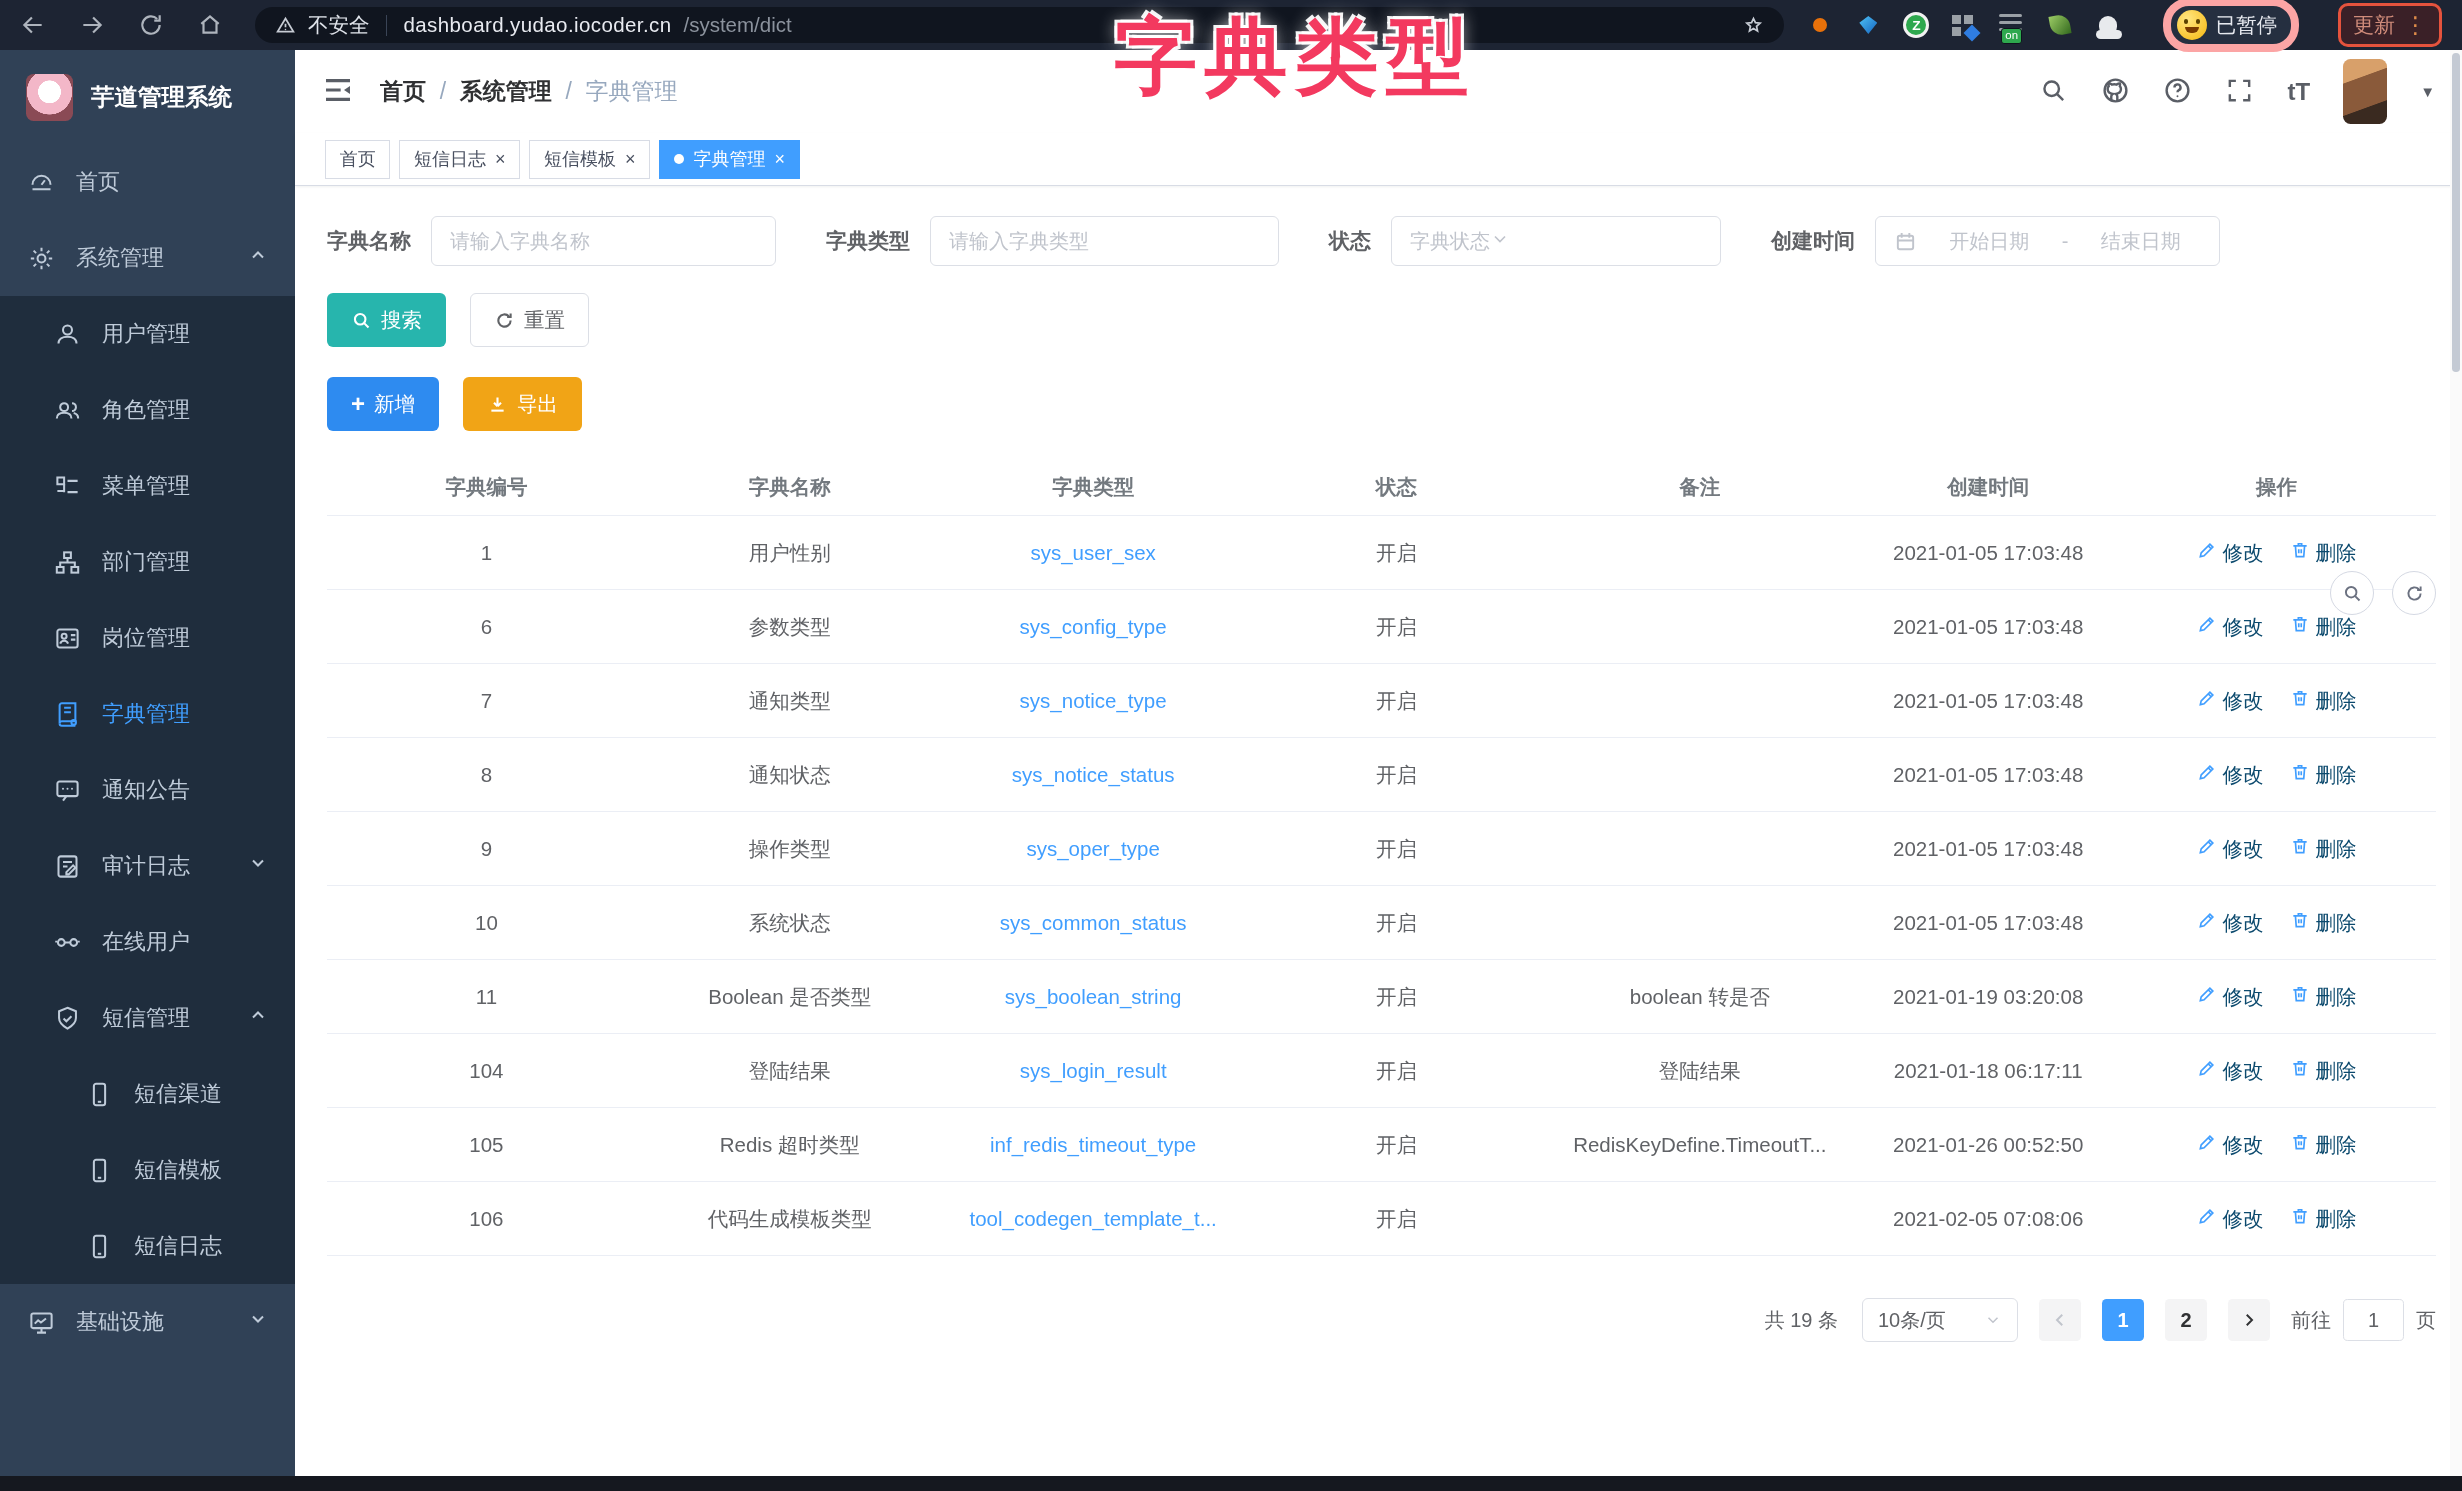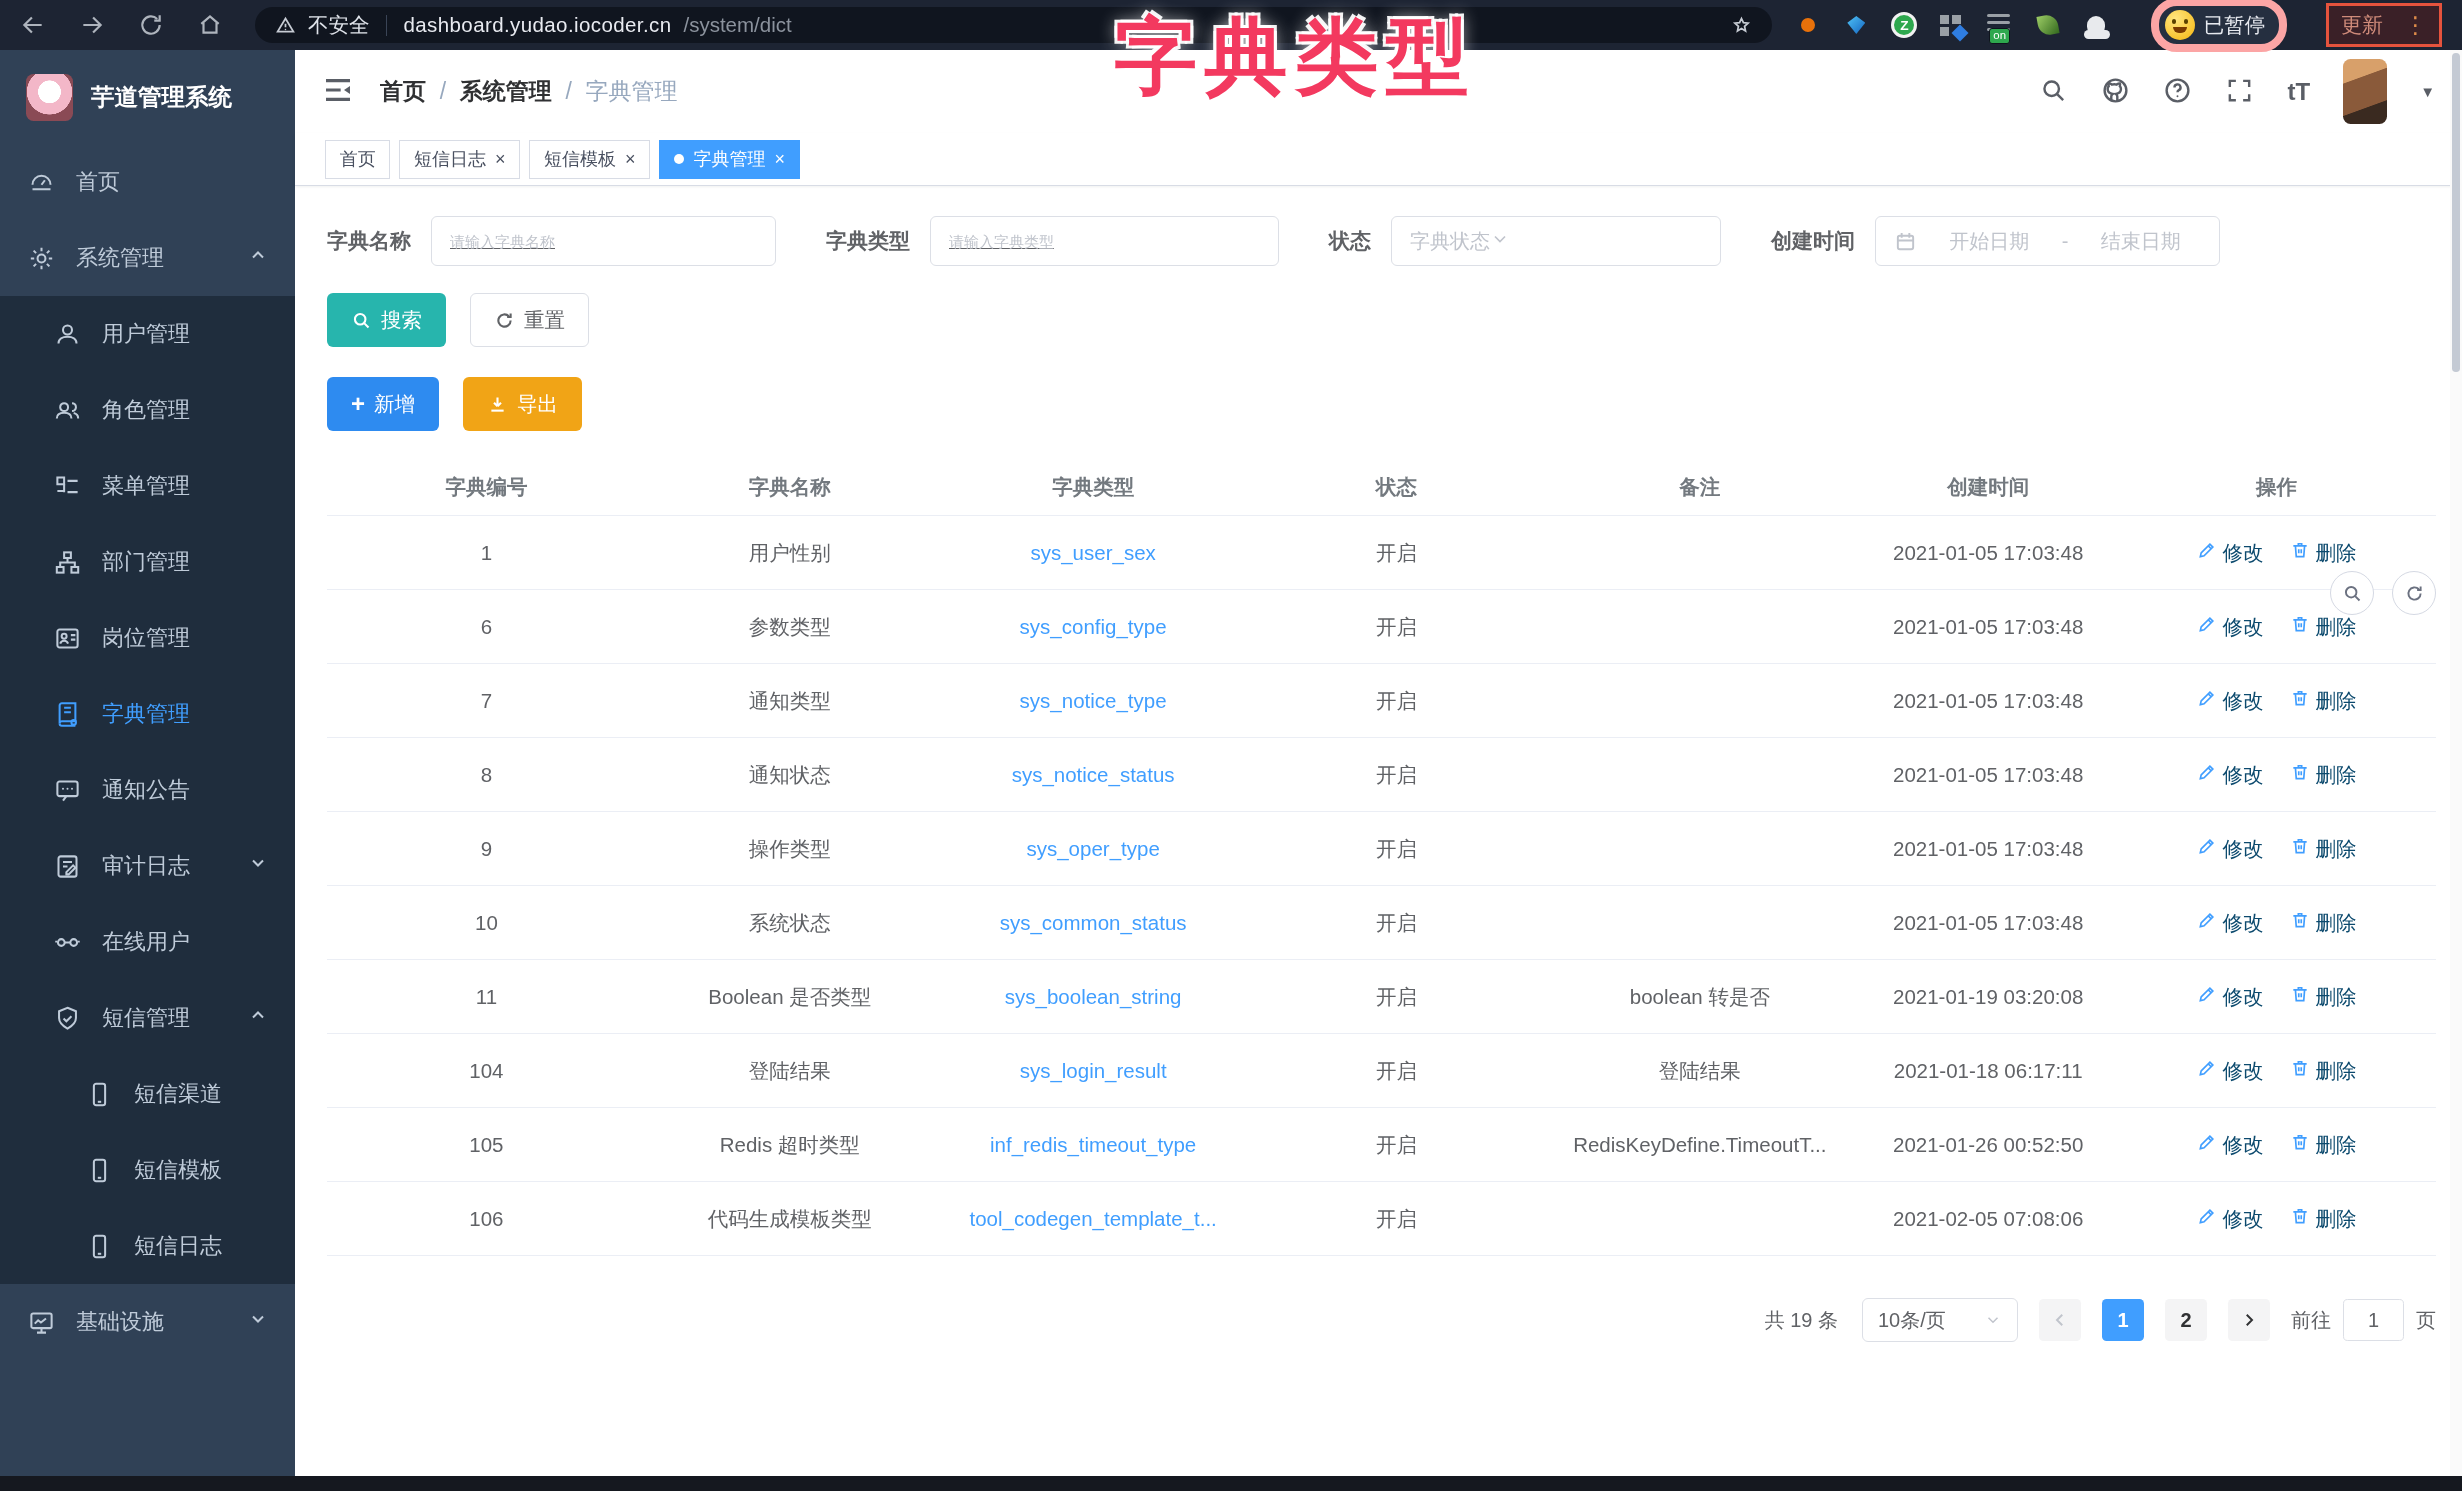"更新" .update-pill { border-radius: 0 -> 10px; gap: 21px -> 9px }
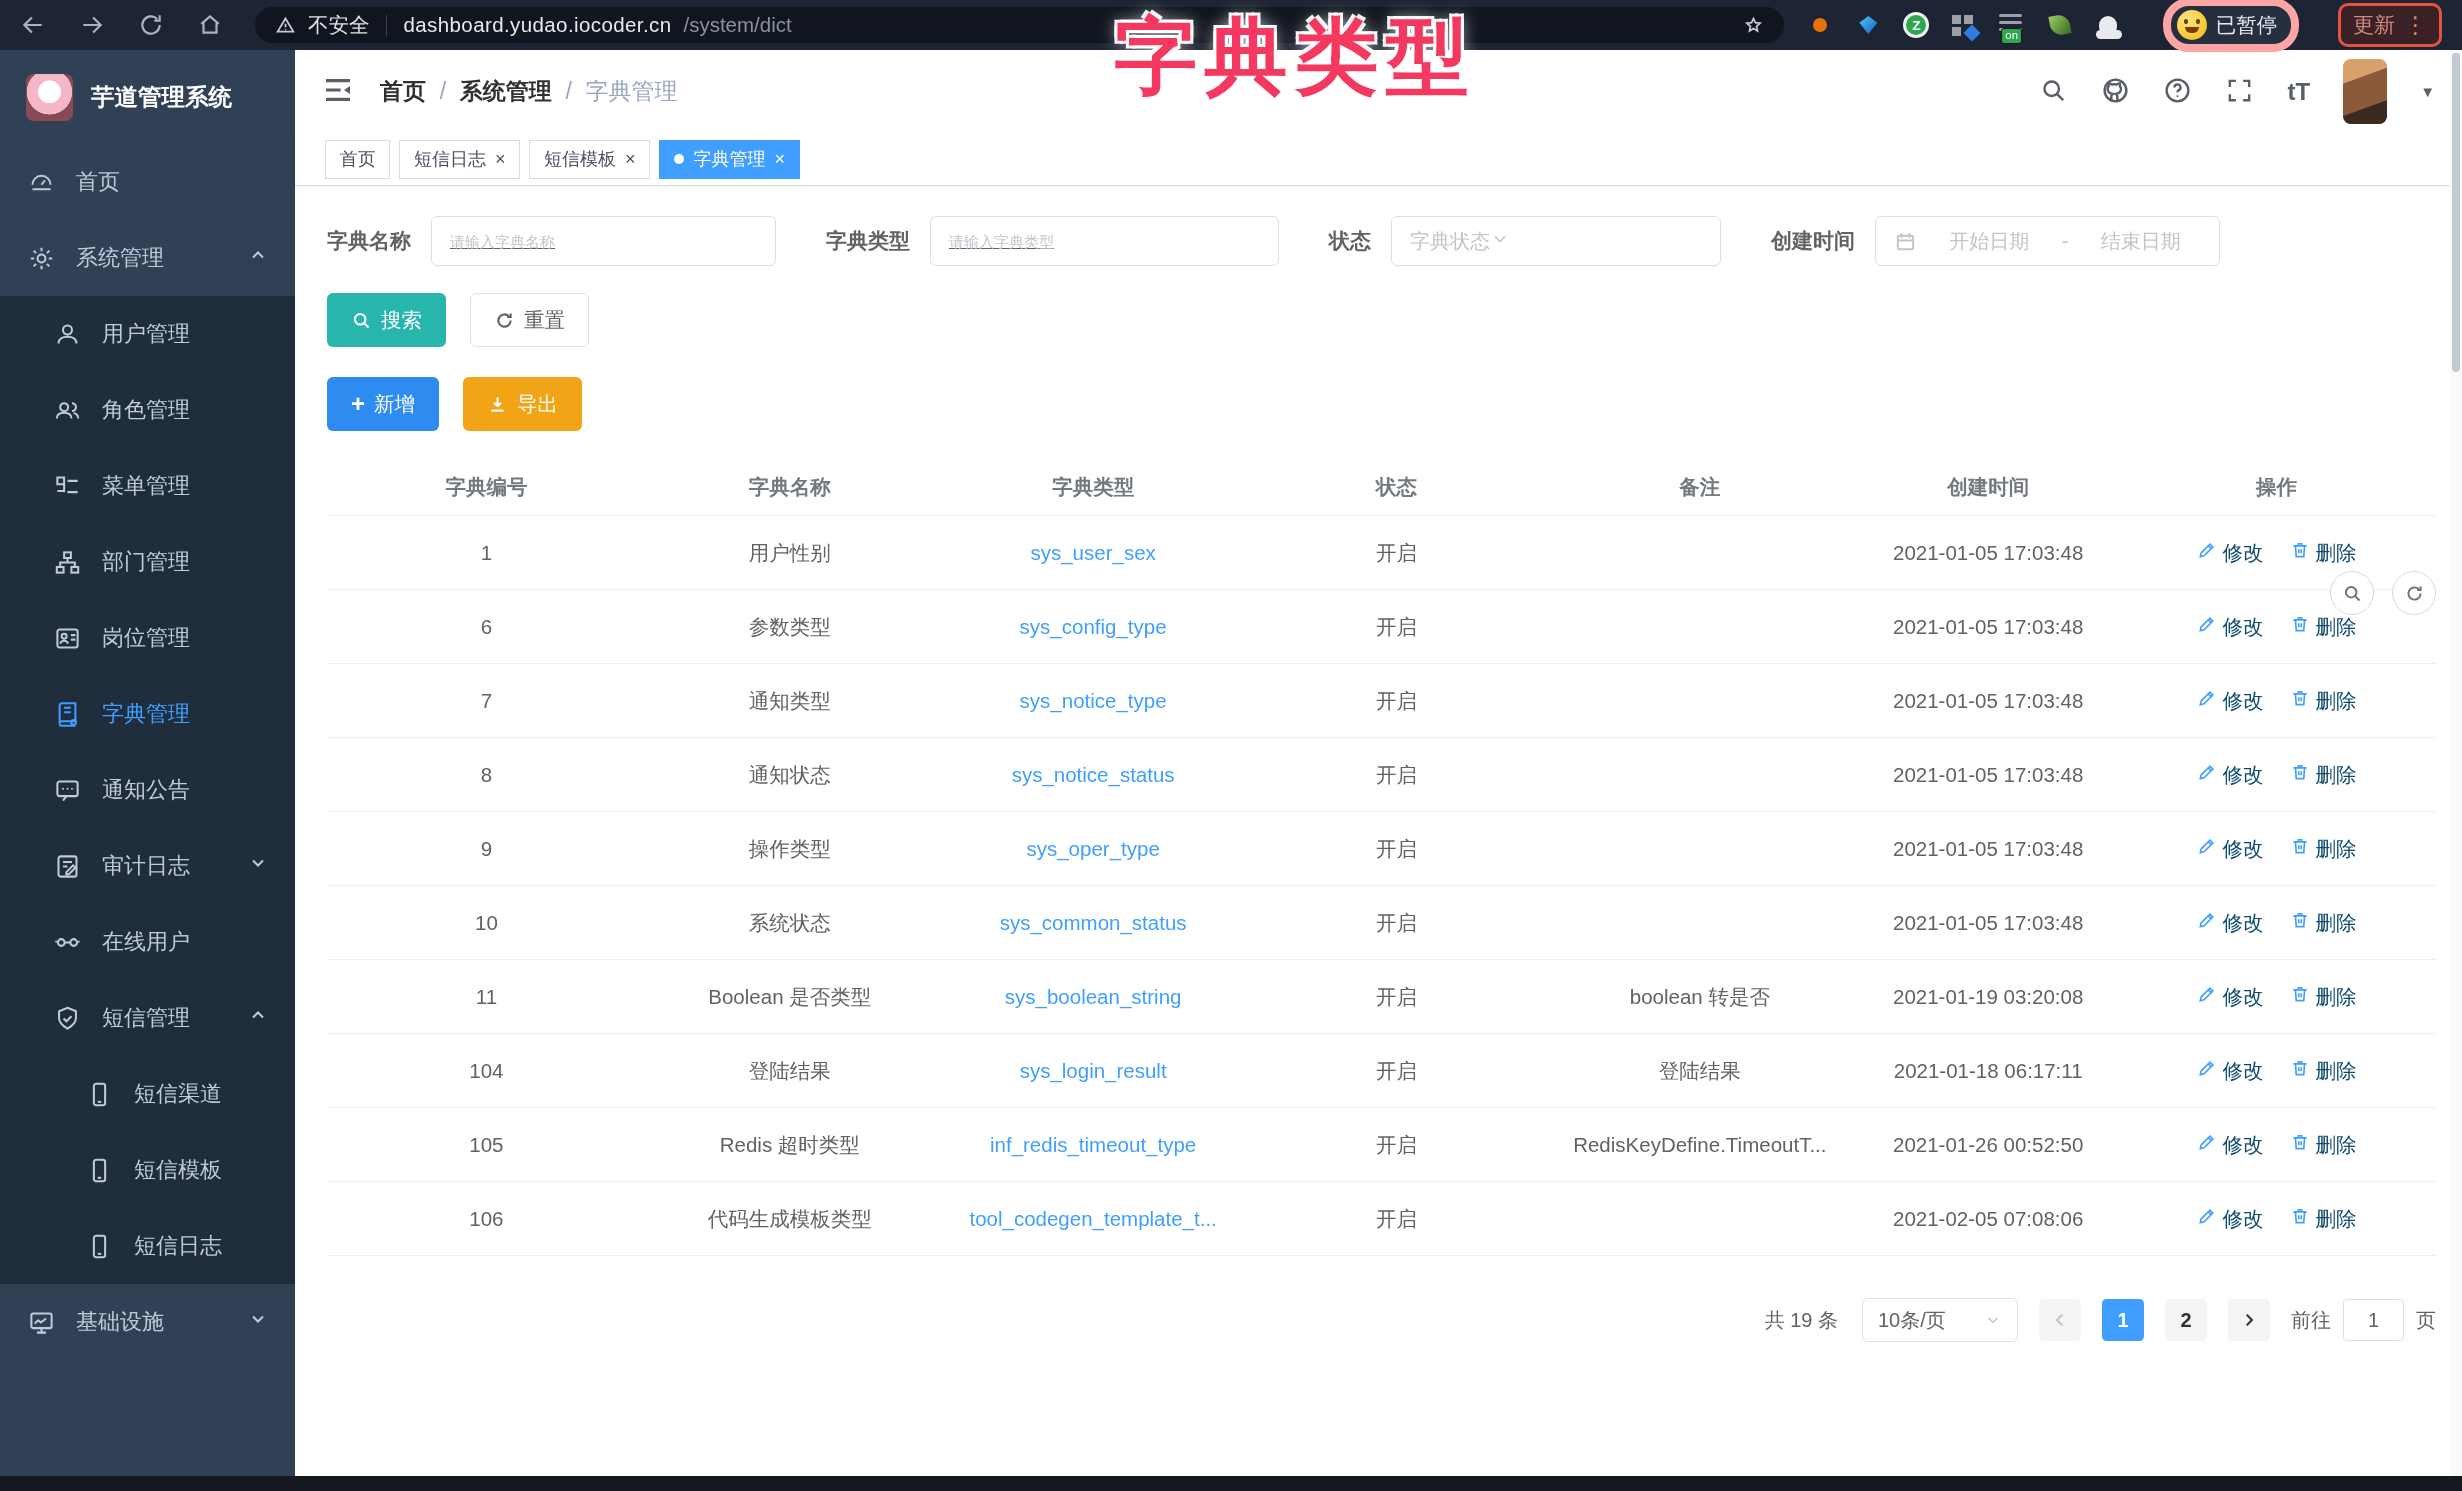"请输入字典名称" .tbox input { font-size: 15px -> 20px; text-decoration: underline -> none }
